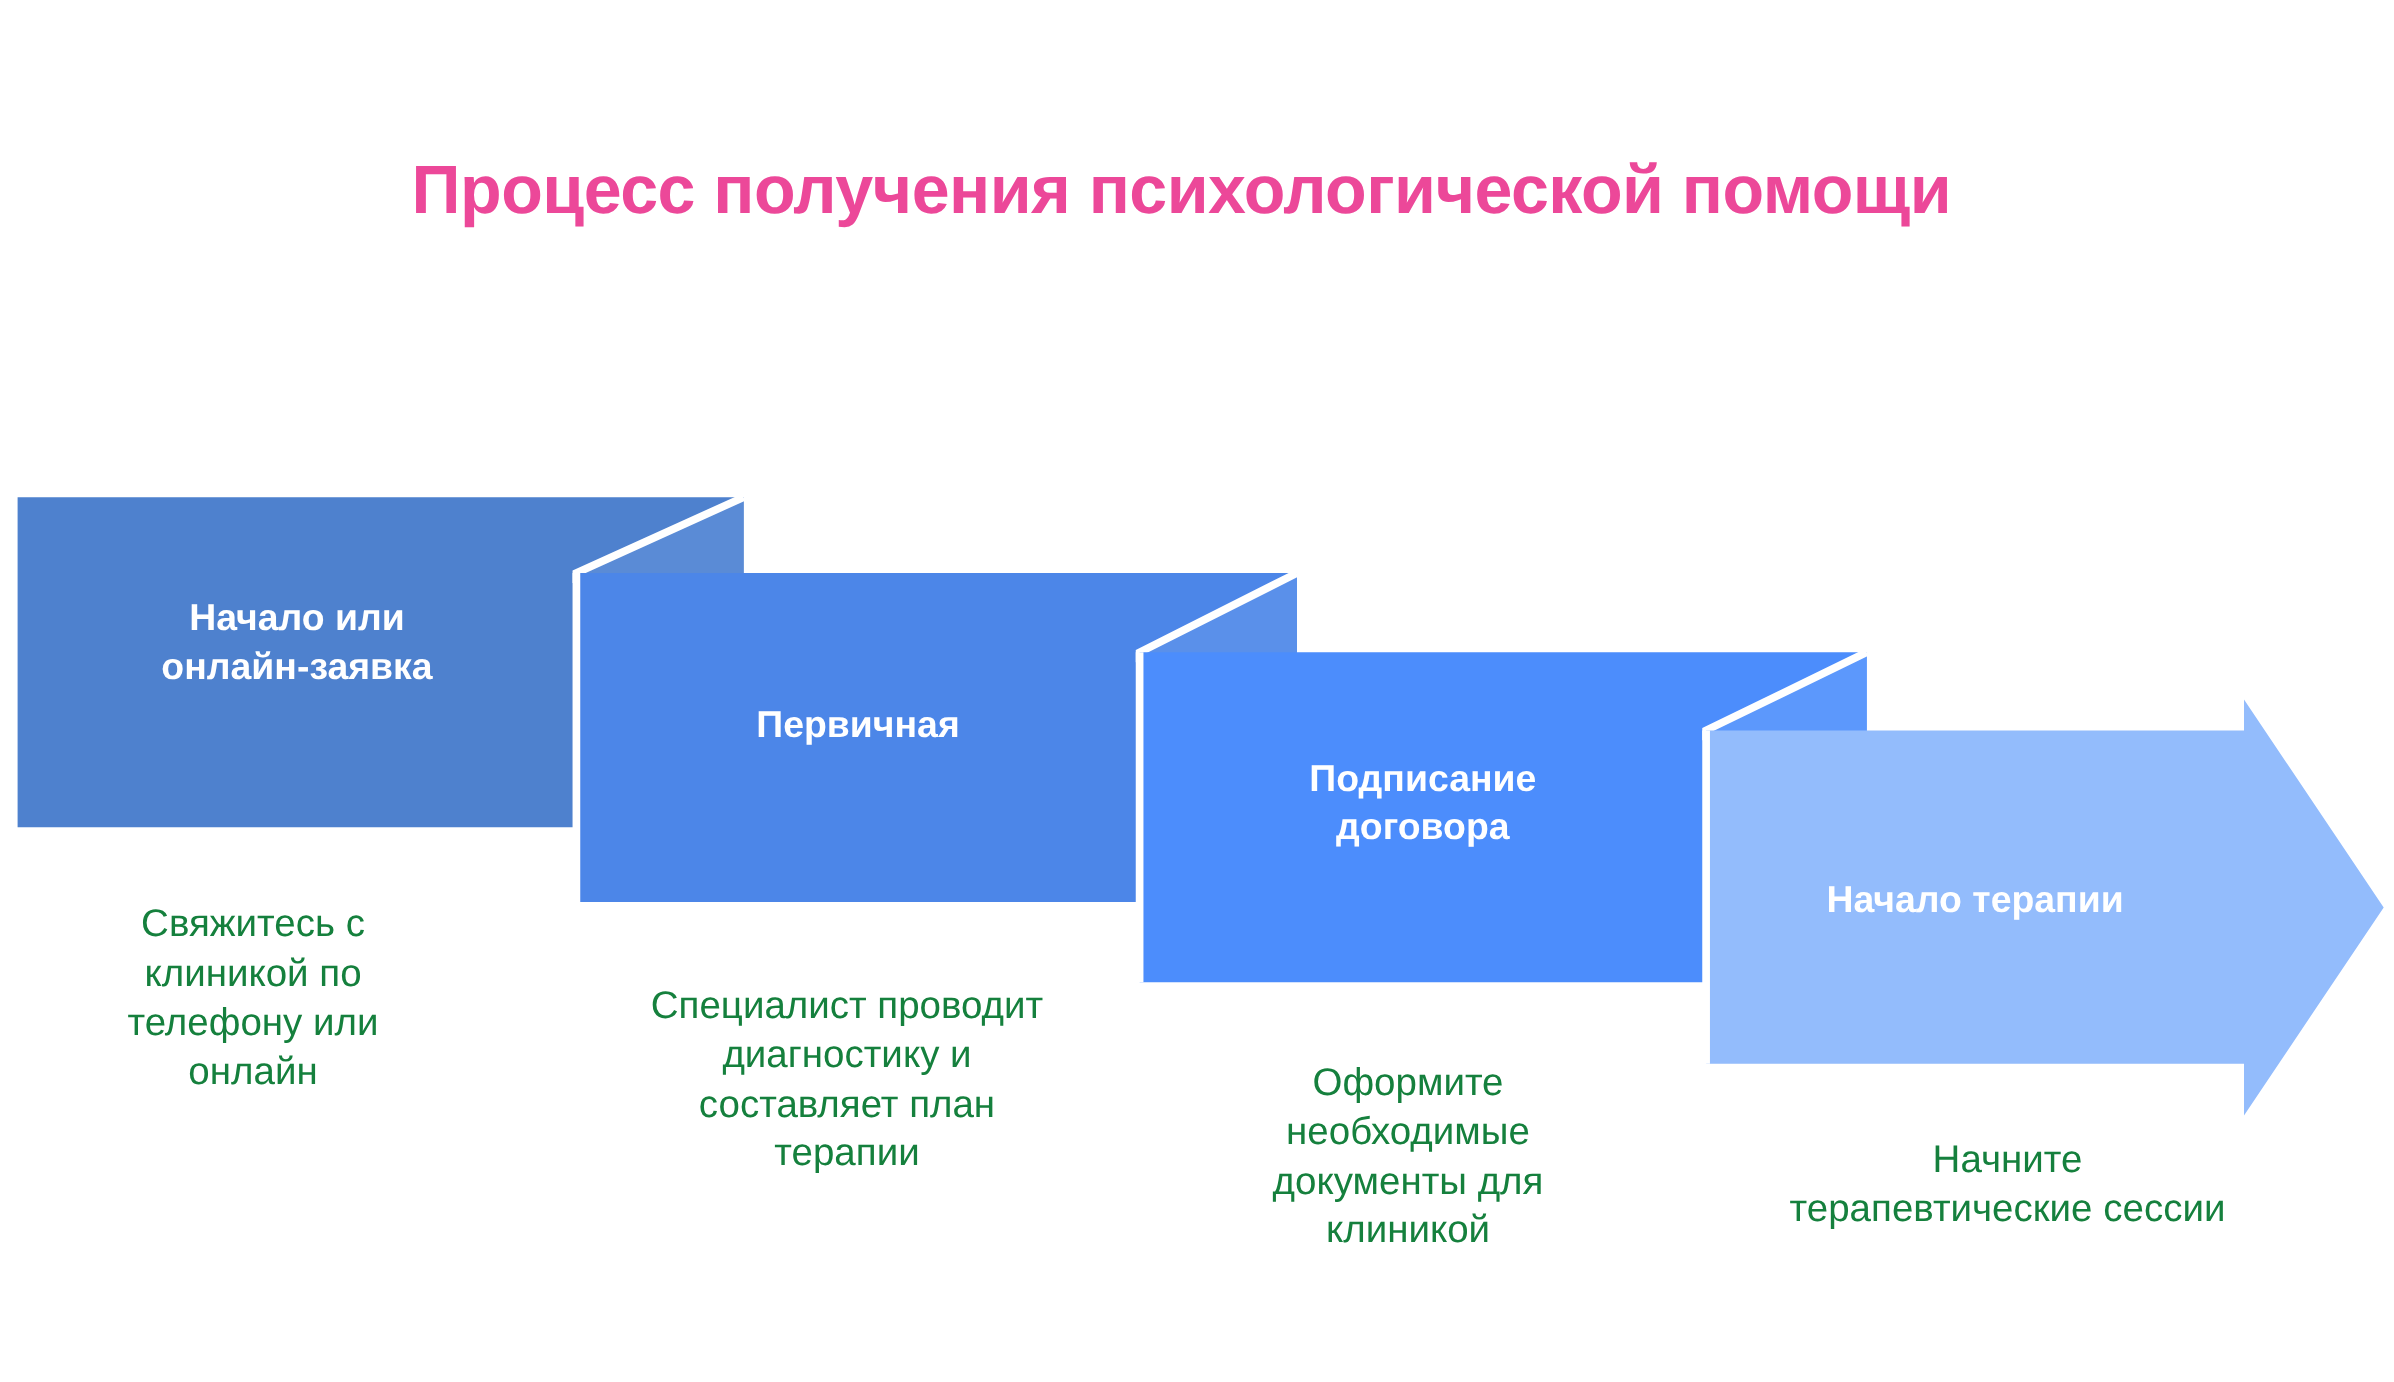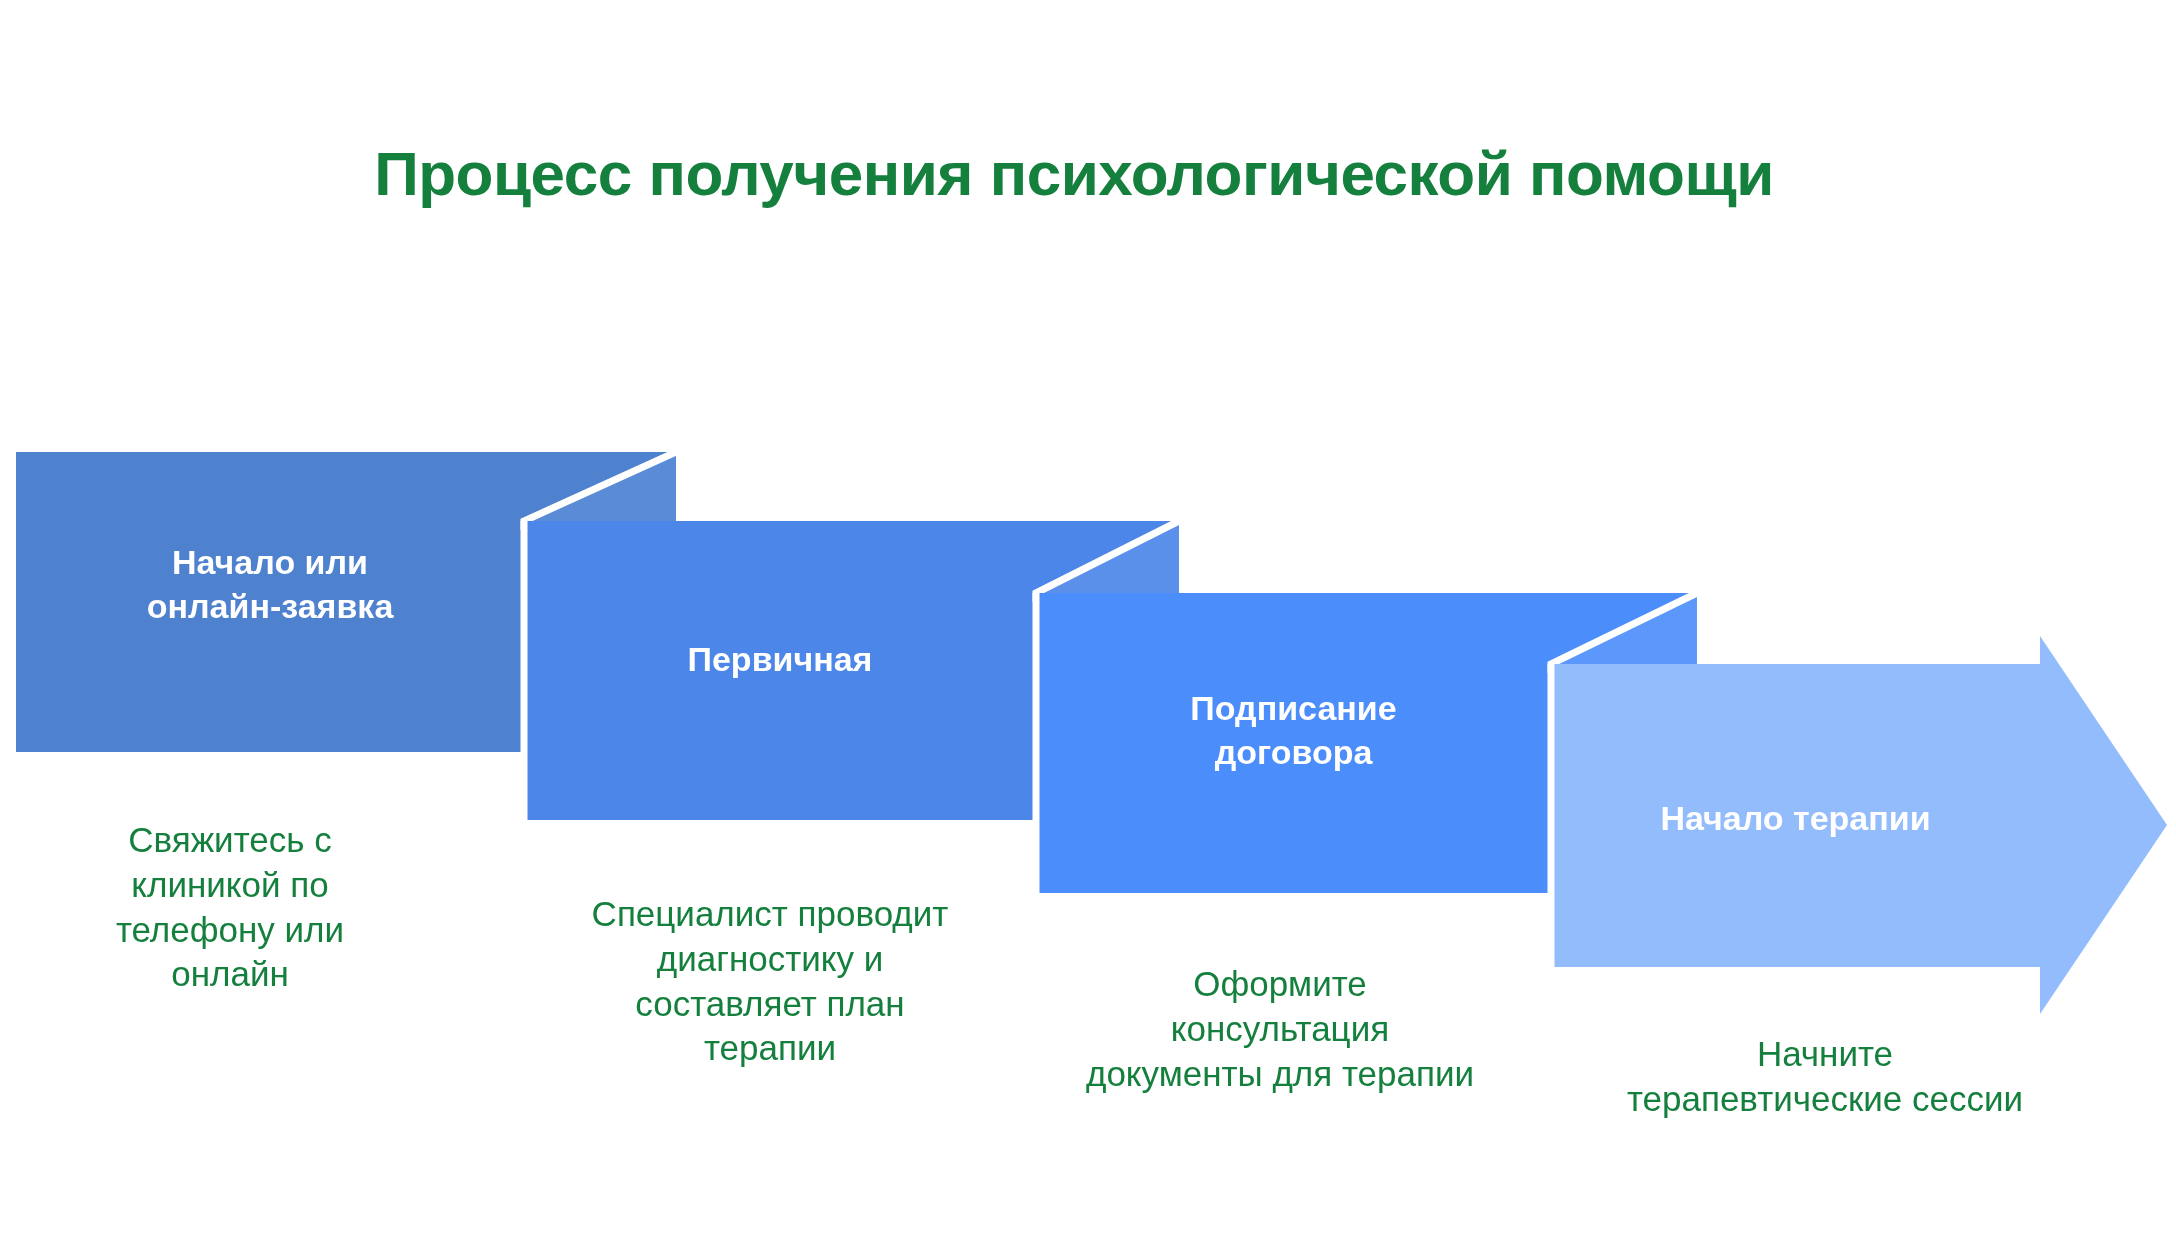"Процесс получения психологической помощи" #title { color: #15803d -> #ec4899 }
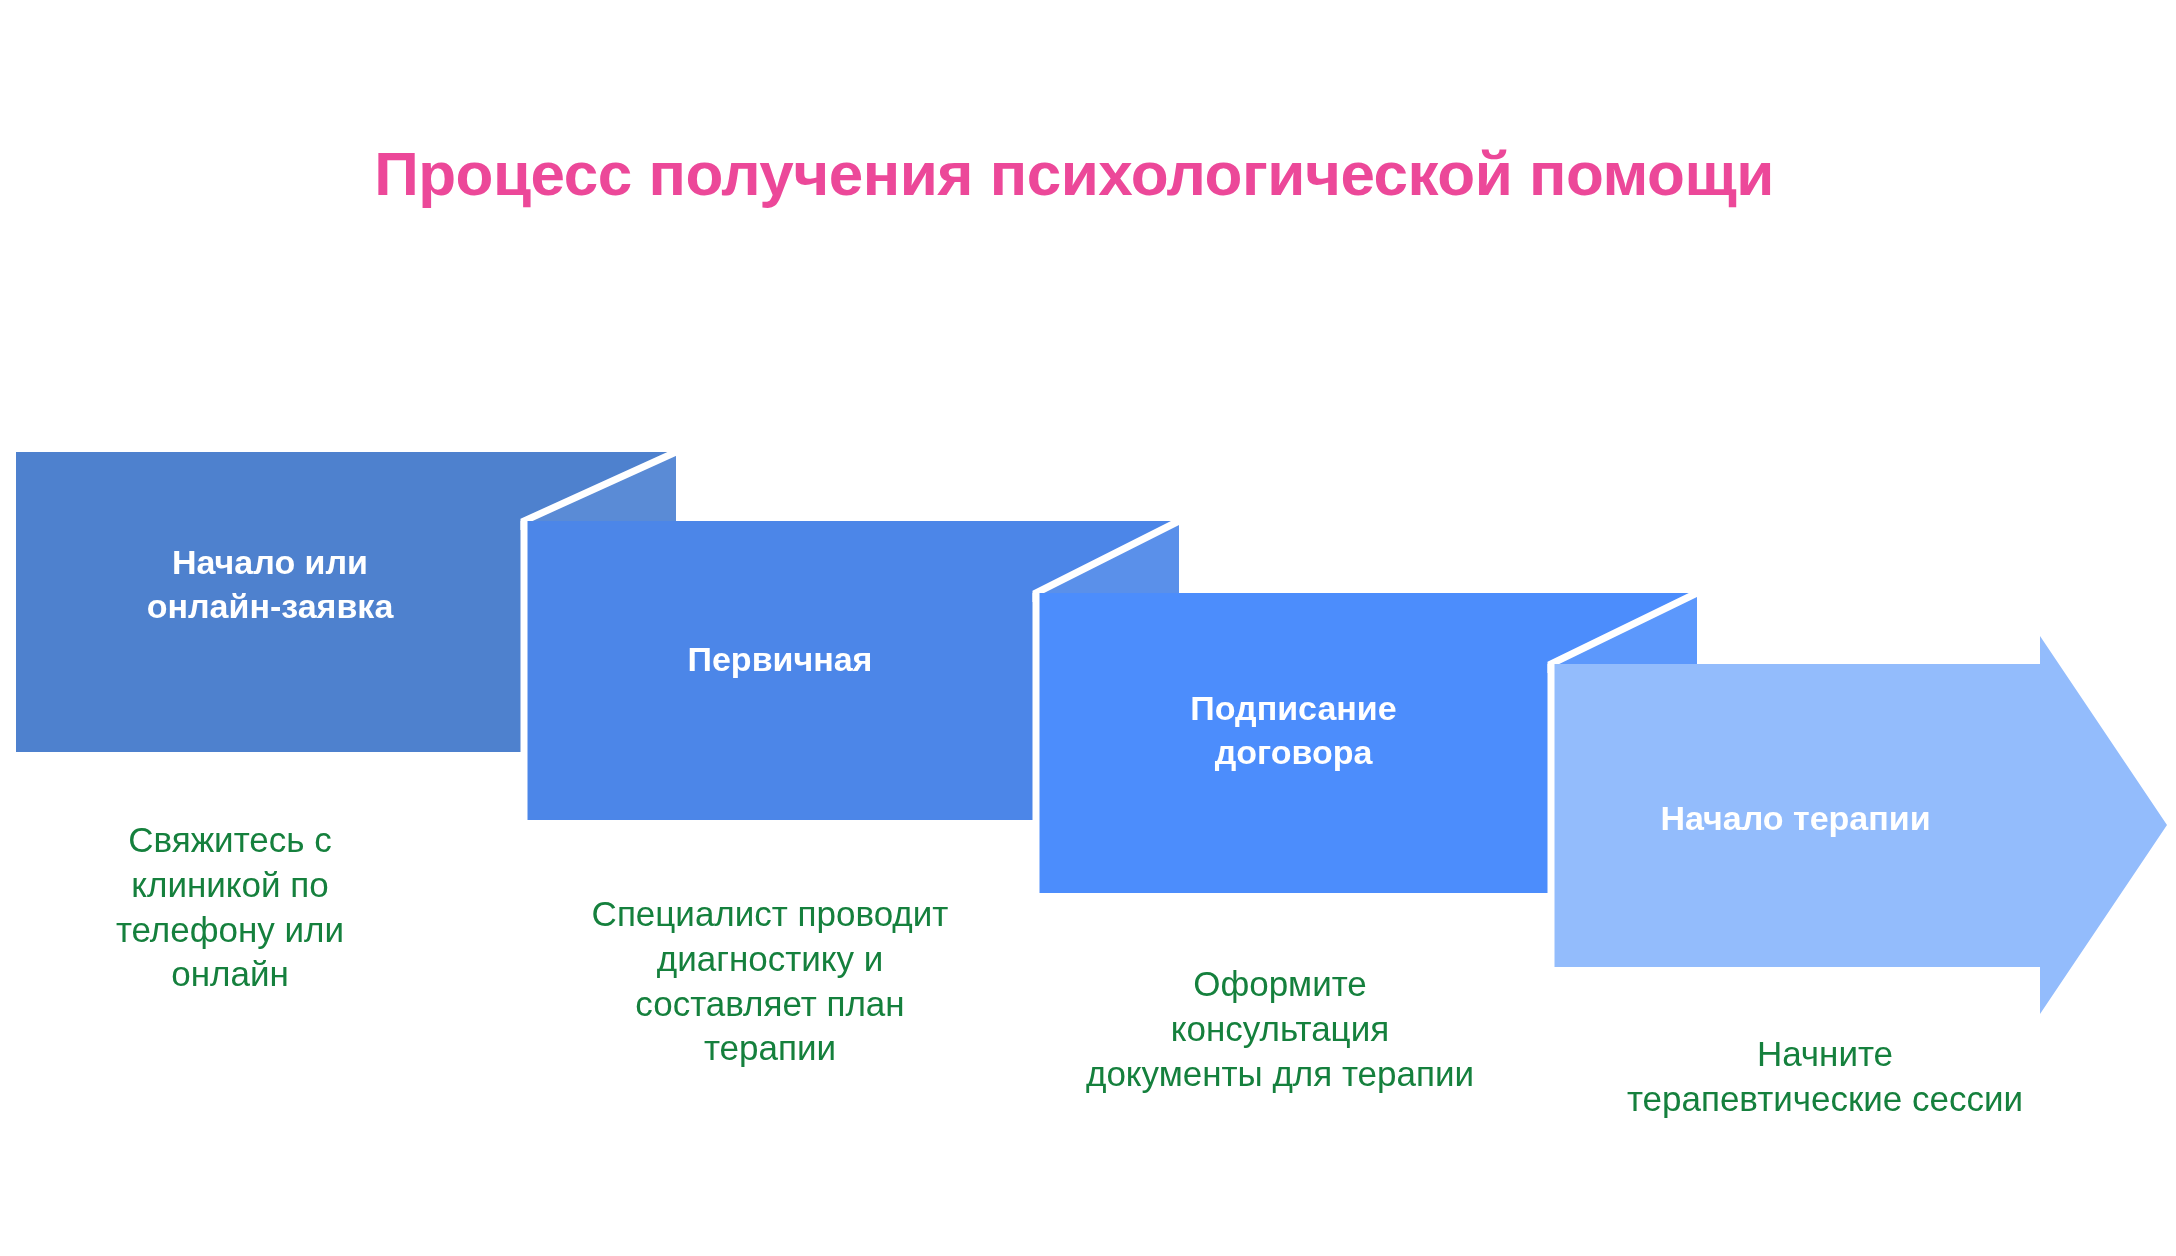"Оформите консультация документы для" div.step-caption { text: консультация документы для терапии -> необходимые документы для клиникой }
